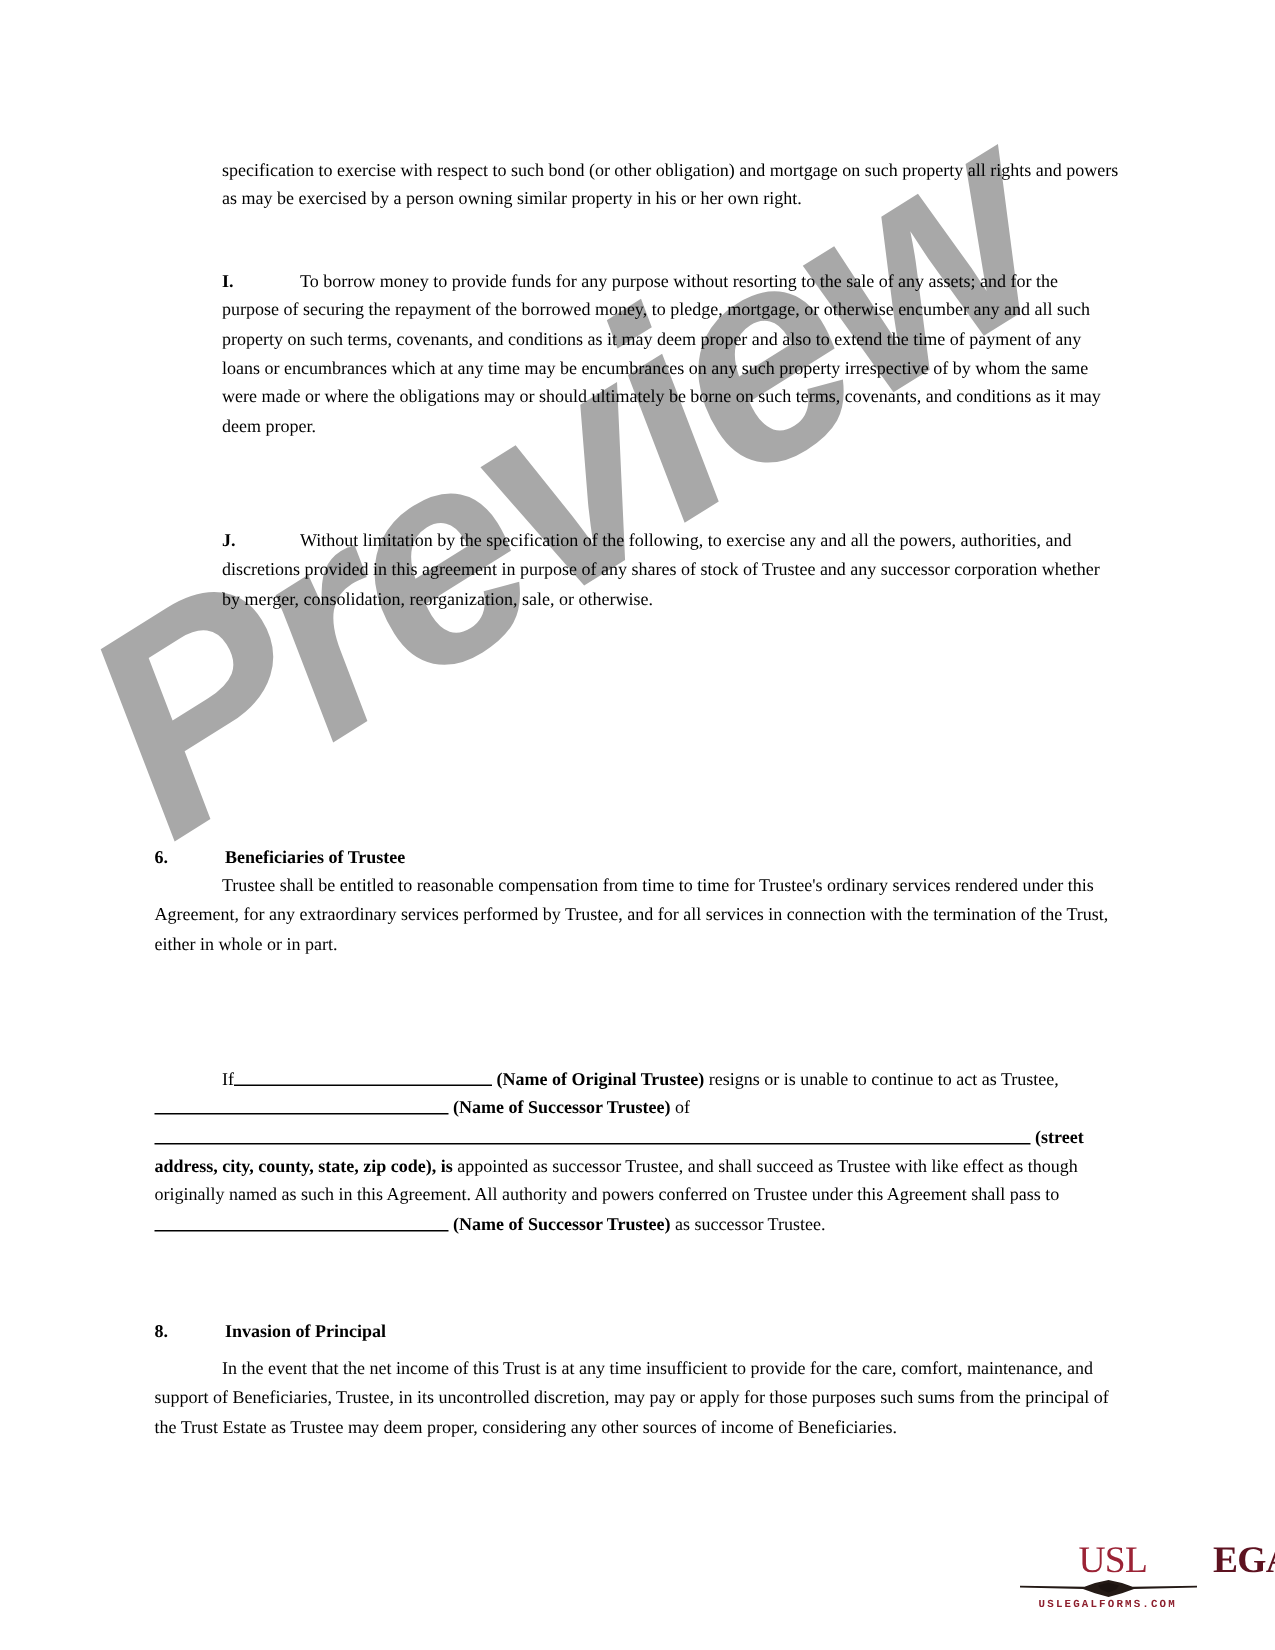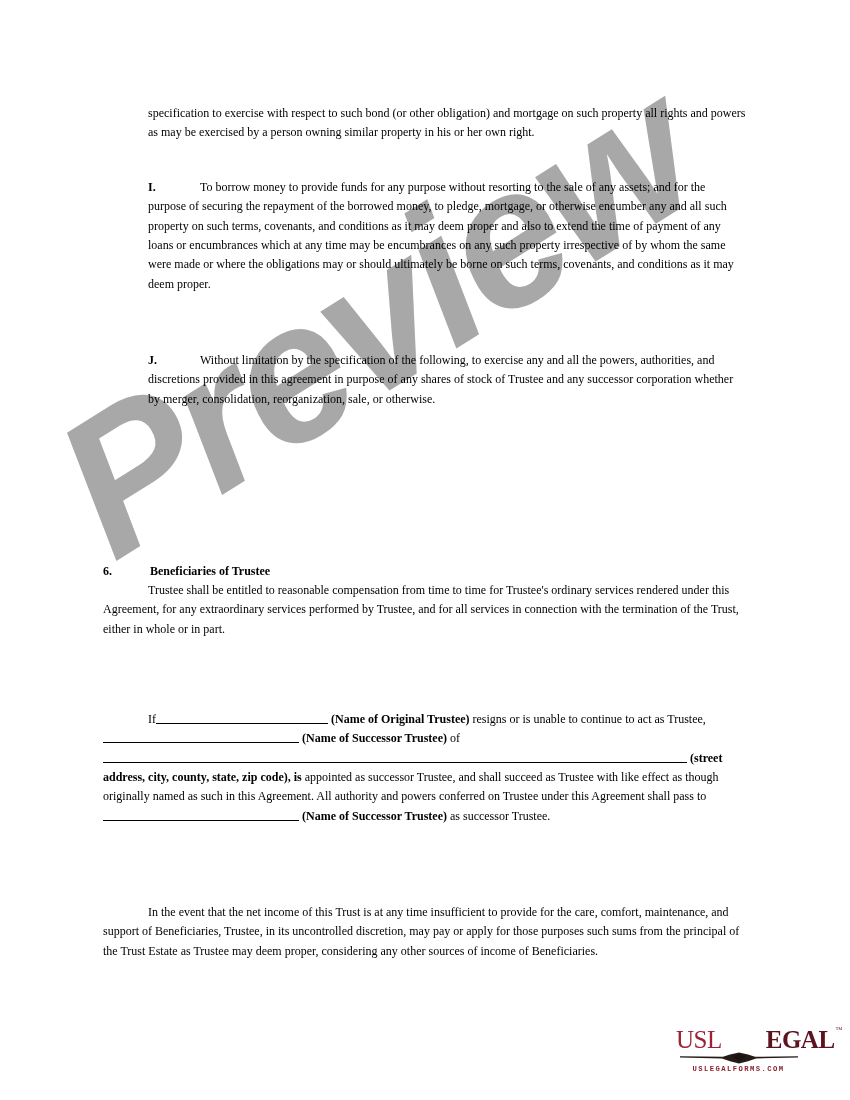"8. Invasion of Principal" div.blk { html: none -> <div><span>8.</span><span>Invasion of Principal</span></div> }
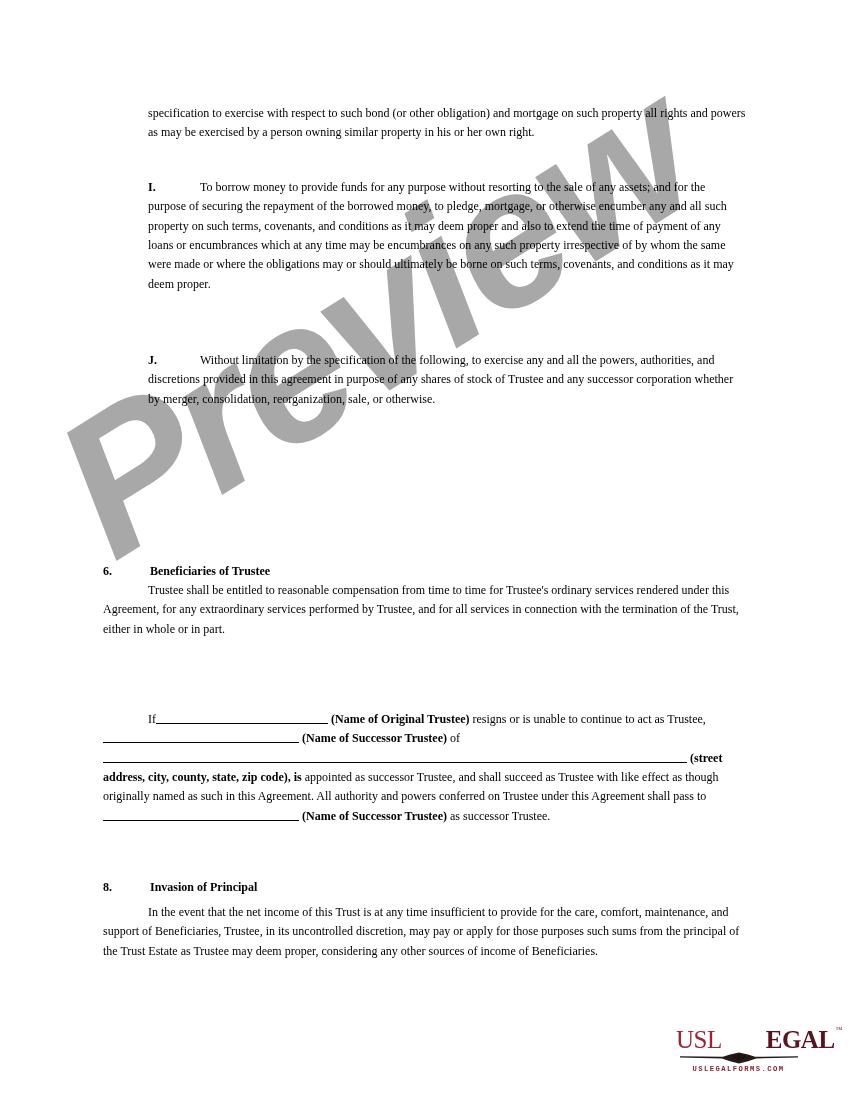"USL" #logo .lg-us { margin-left: none -> 43px }
